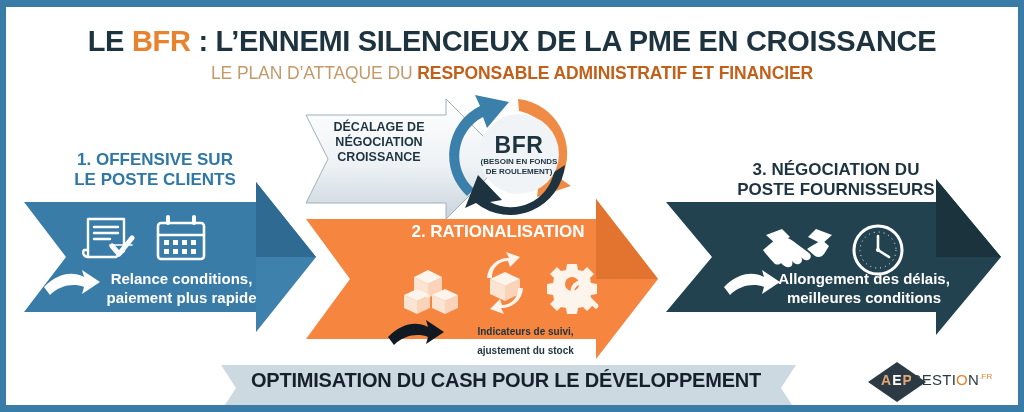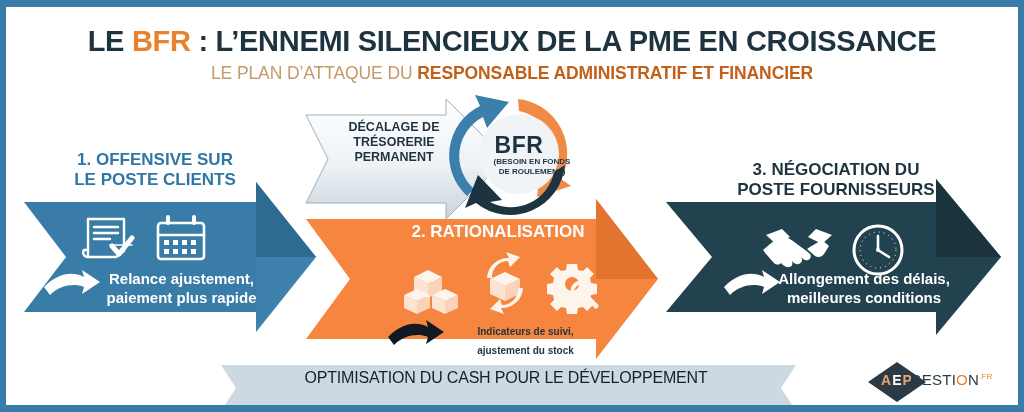"DÉCALAGE DE" #grayTxt { left: 324px -> 309px }
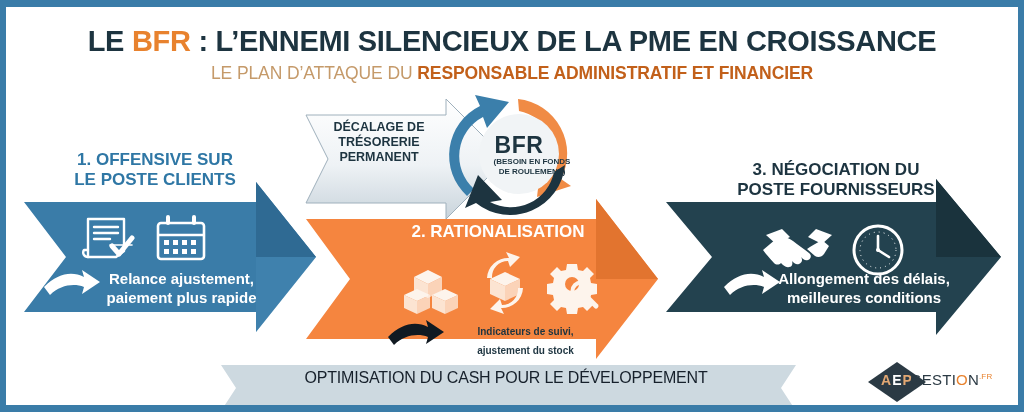"TRÉSORERIE" span { text: TRÉSORERIE -> NÉGOCIATION }
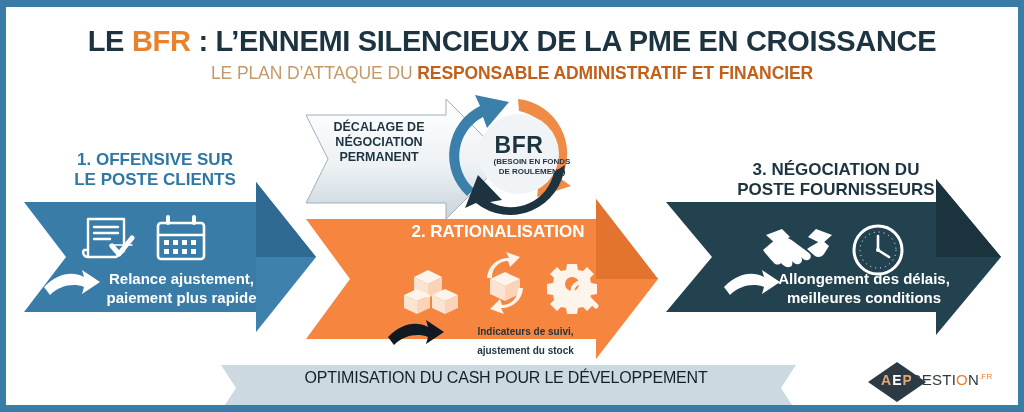"PERMANENT" span { text: PERMANENT -> CROISSANCE }
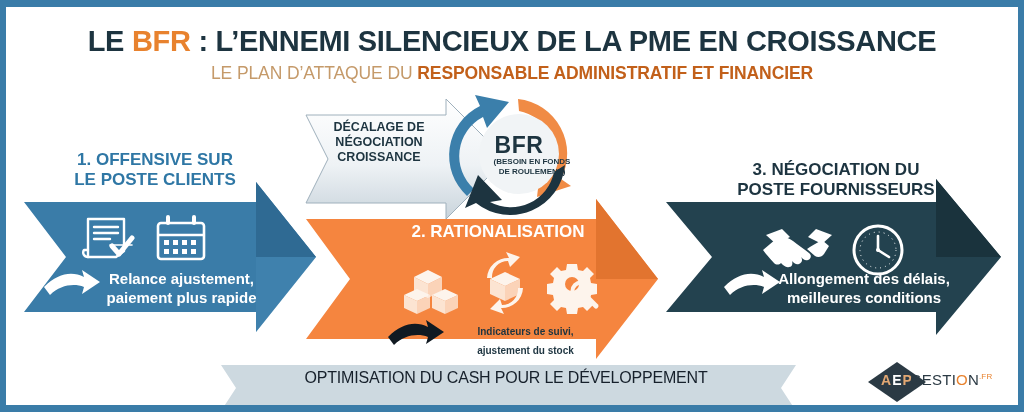"(BESOIN EN FONDS" #bfrSub { left: 471px -> 458px }
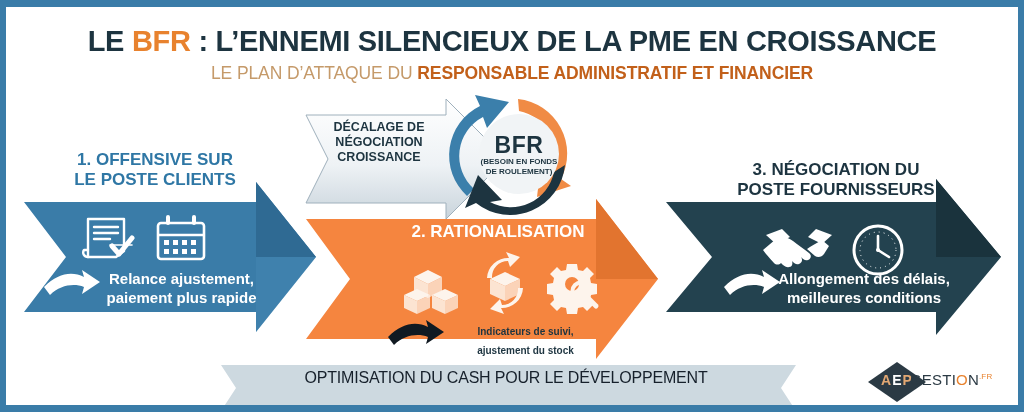"Relance ajustement," span { text: ajustement -> conditions }
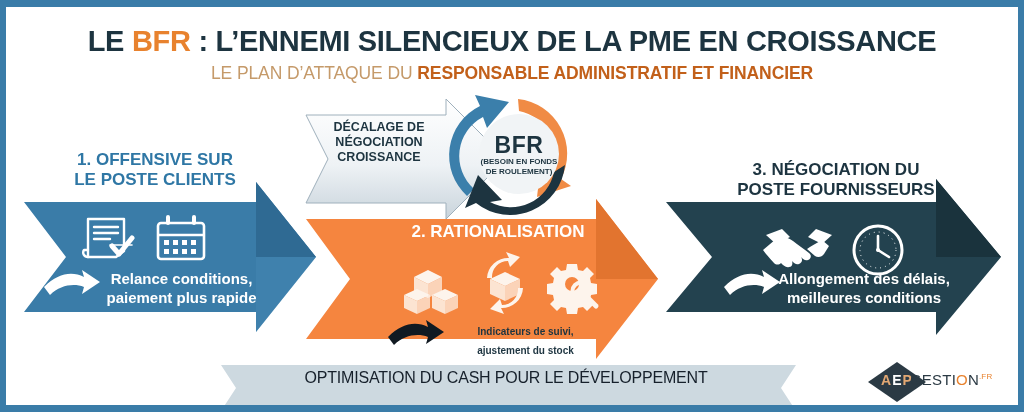"OPTIMISATION DU CASH POUR LE" #banner { font-size: 16px -> 20px; font-weight: normal -> bold }
